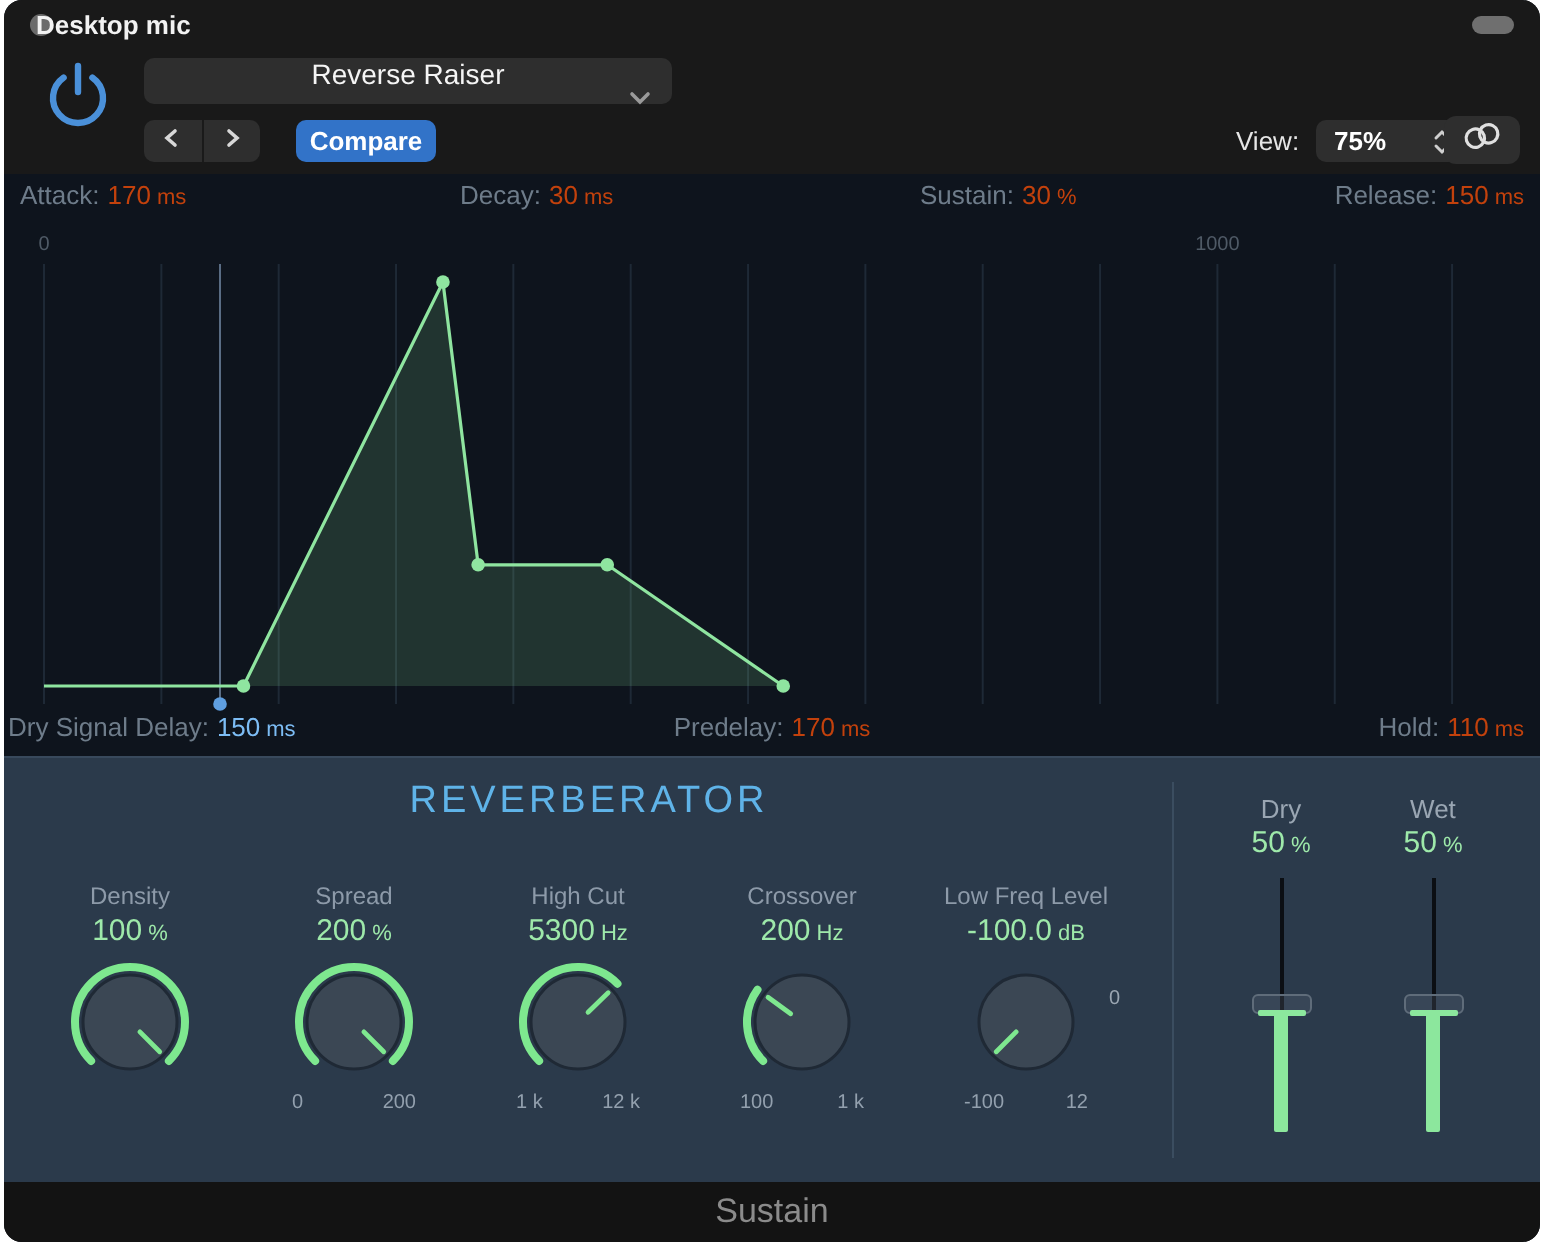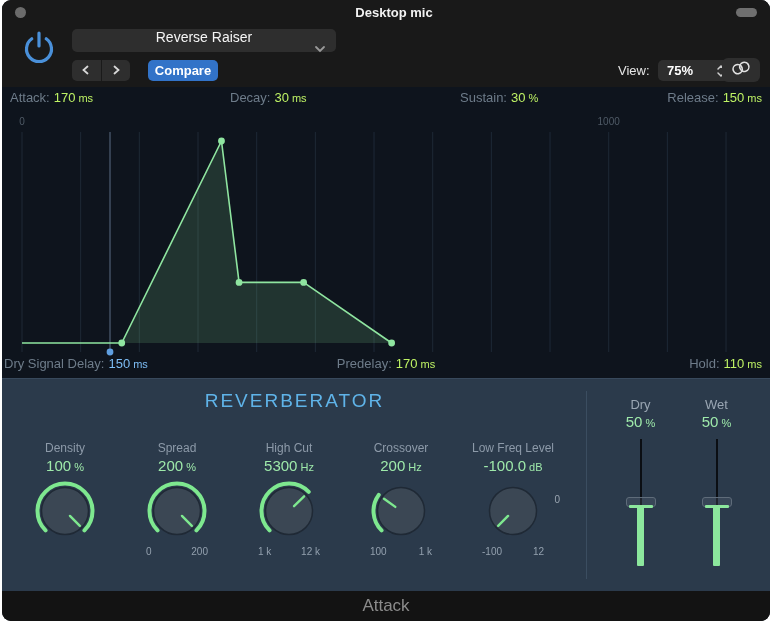"Desktop mic" .tb-title { text-align: center -> left }
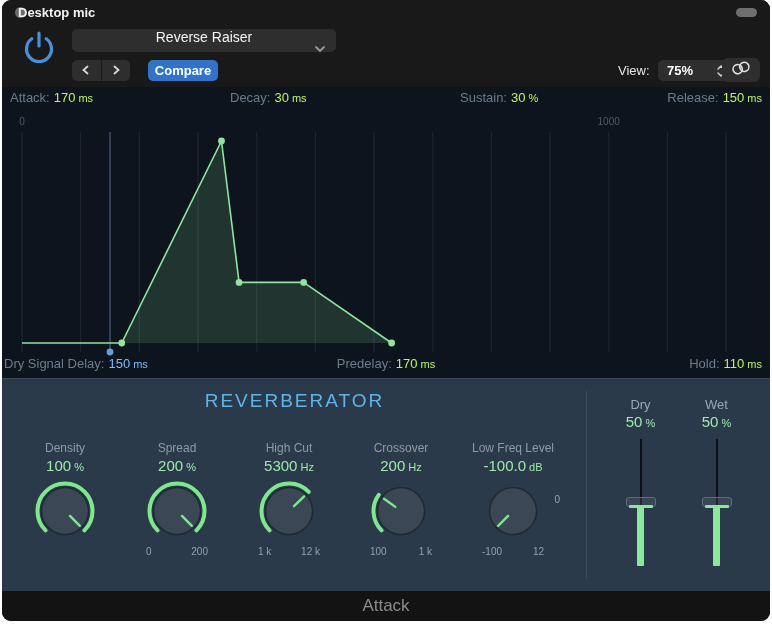"170 ms" .pval { color: #bef264 -> #c2410c }
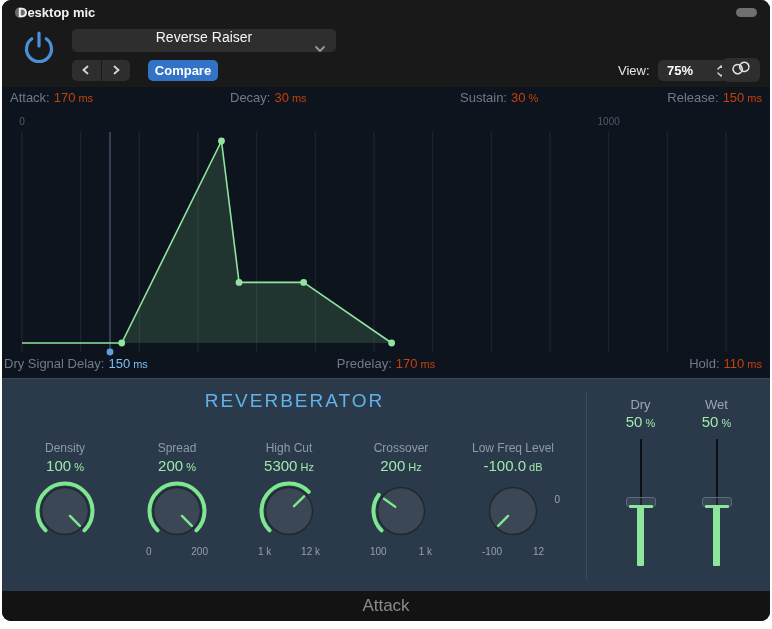"Attack" div.footer { text: Attack -> Sustain }
